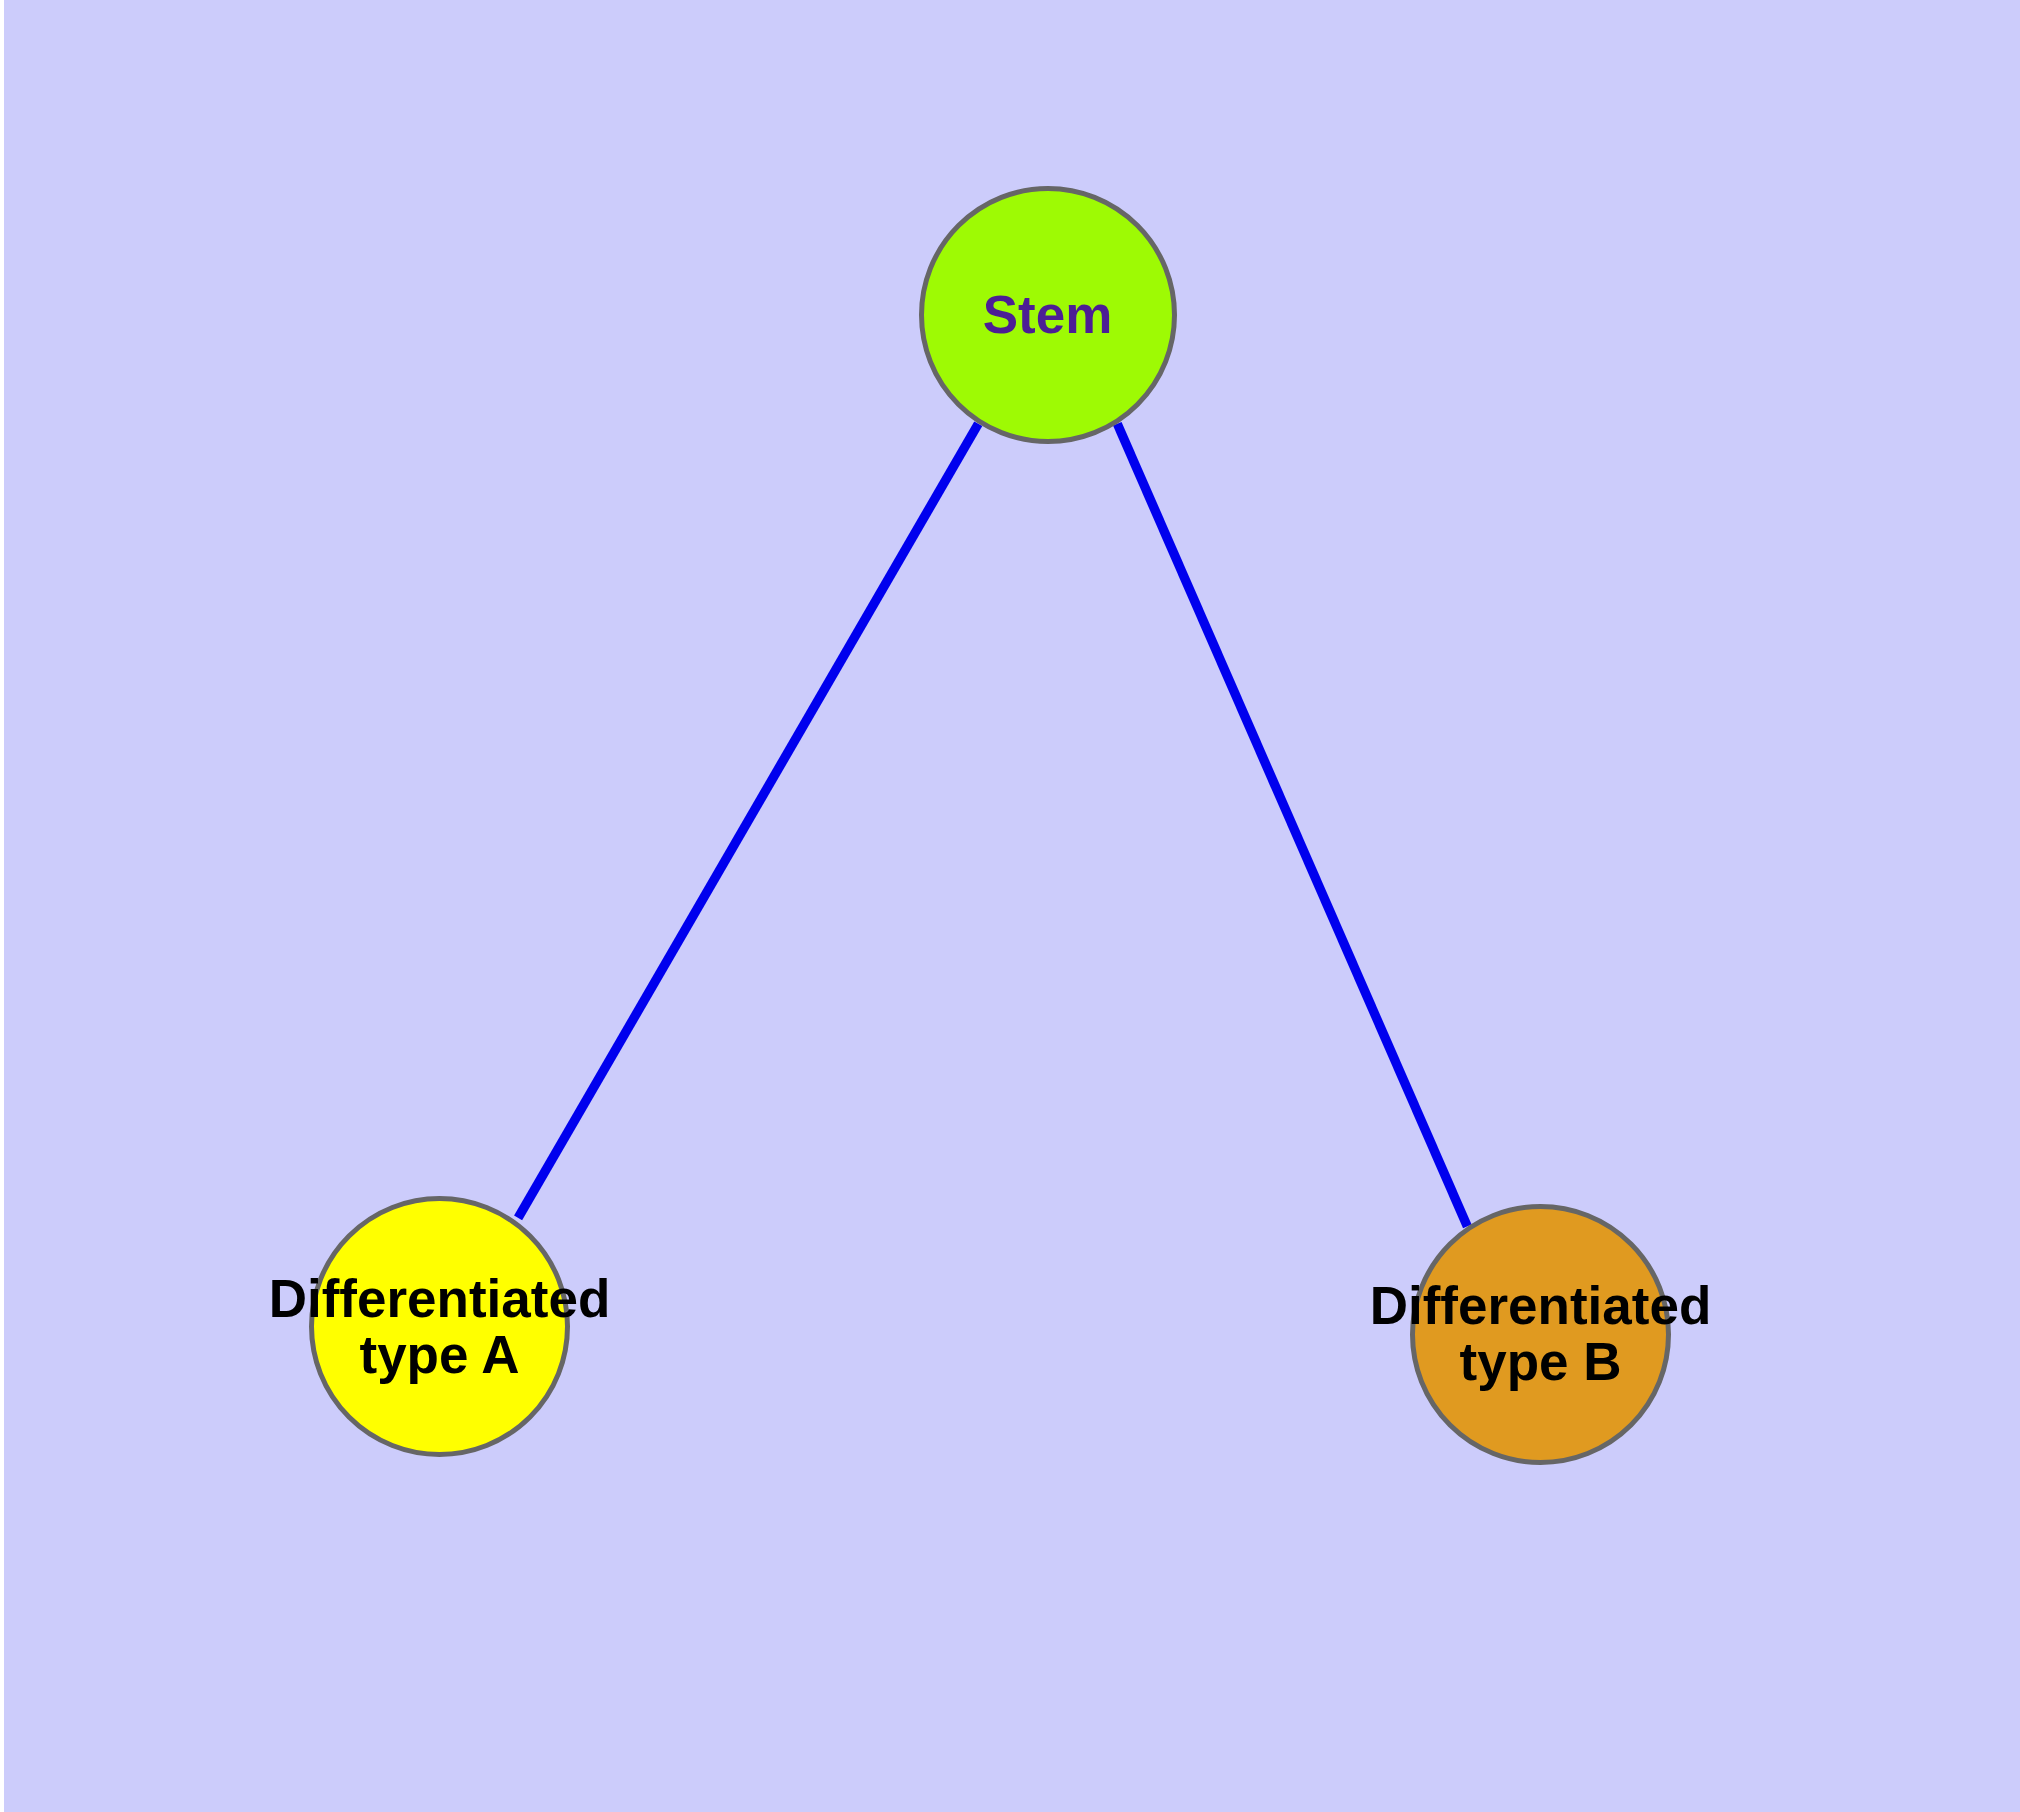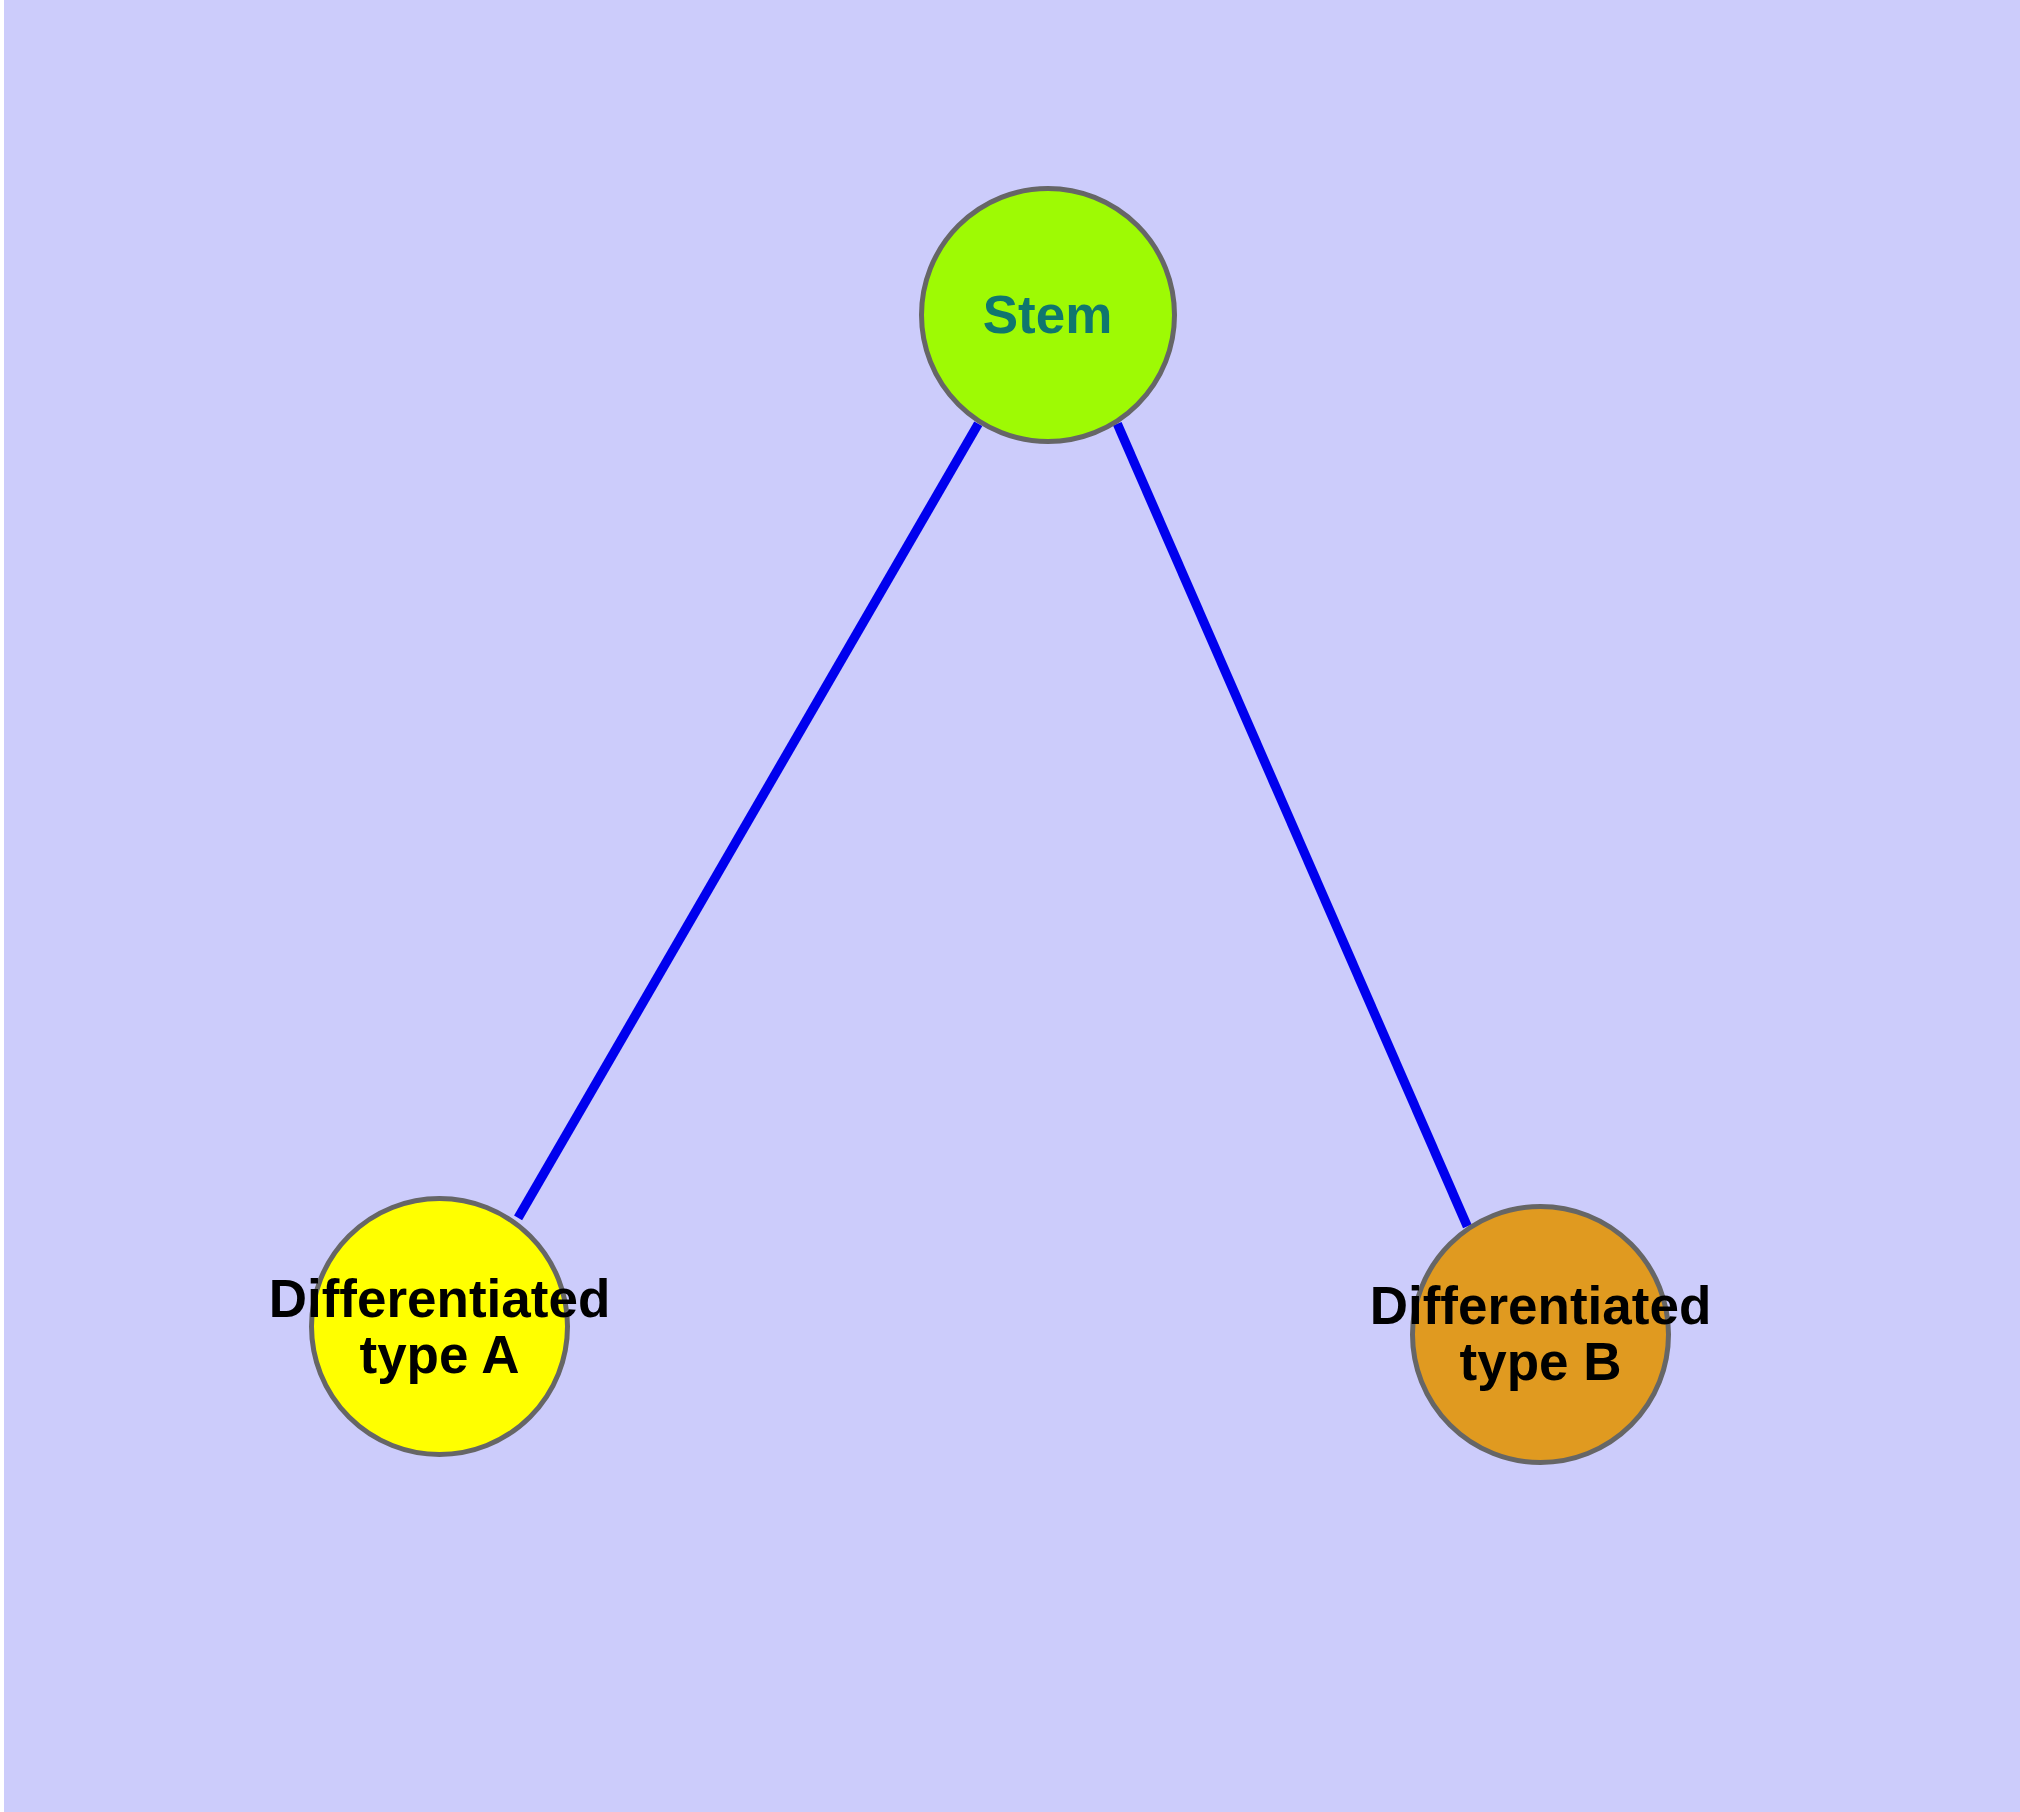"Stem" div.node-label { color: #0f766e -> #4c1d95 }
